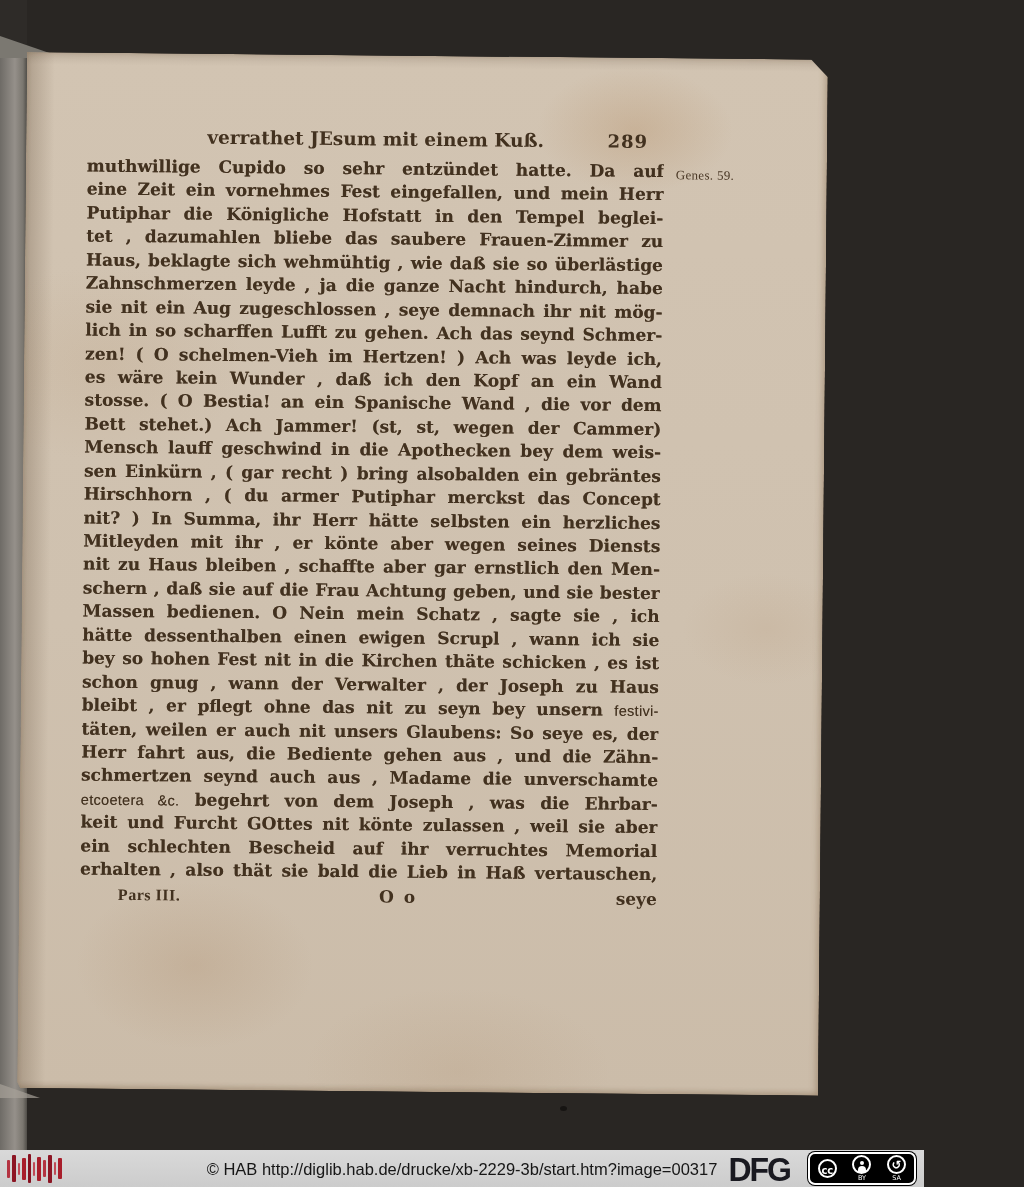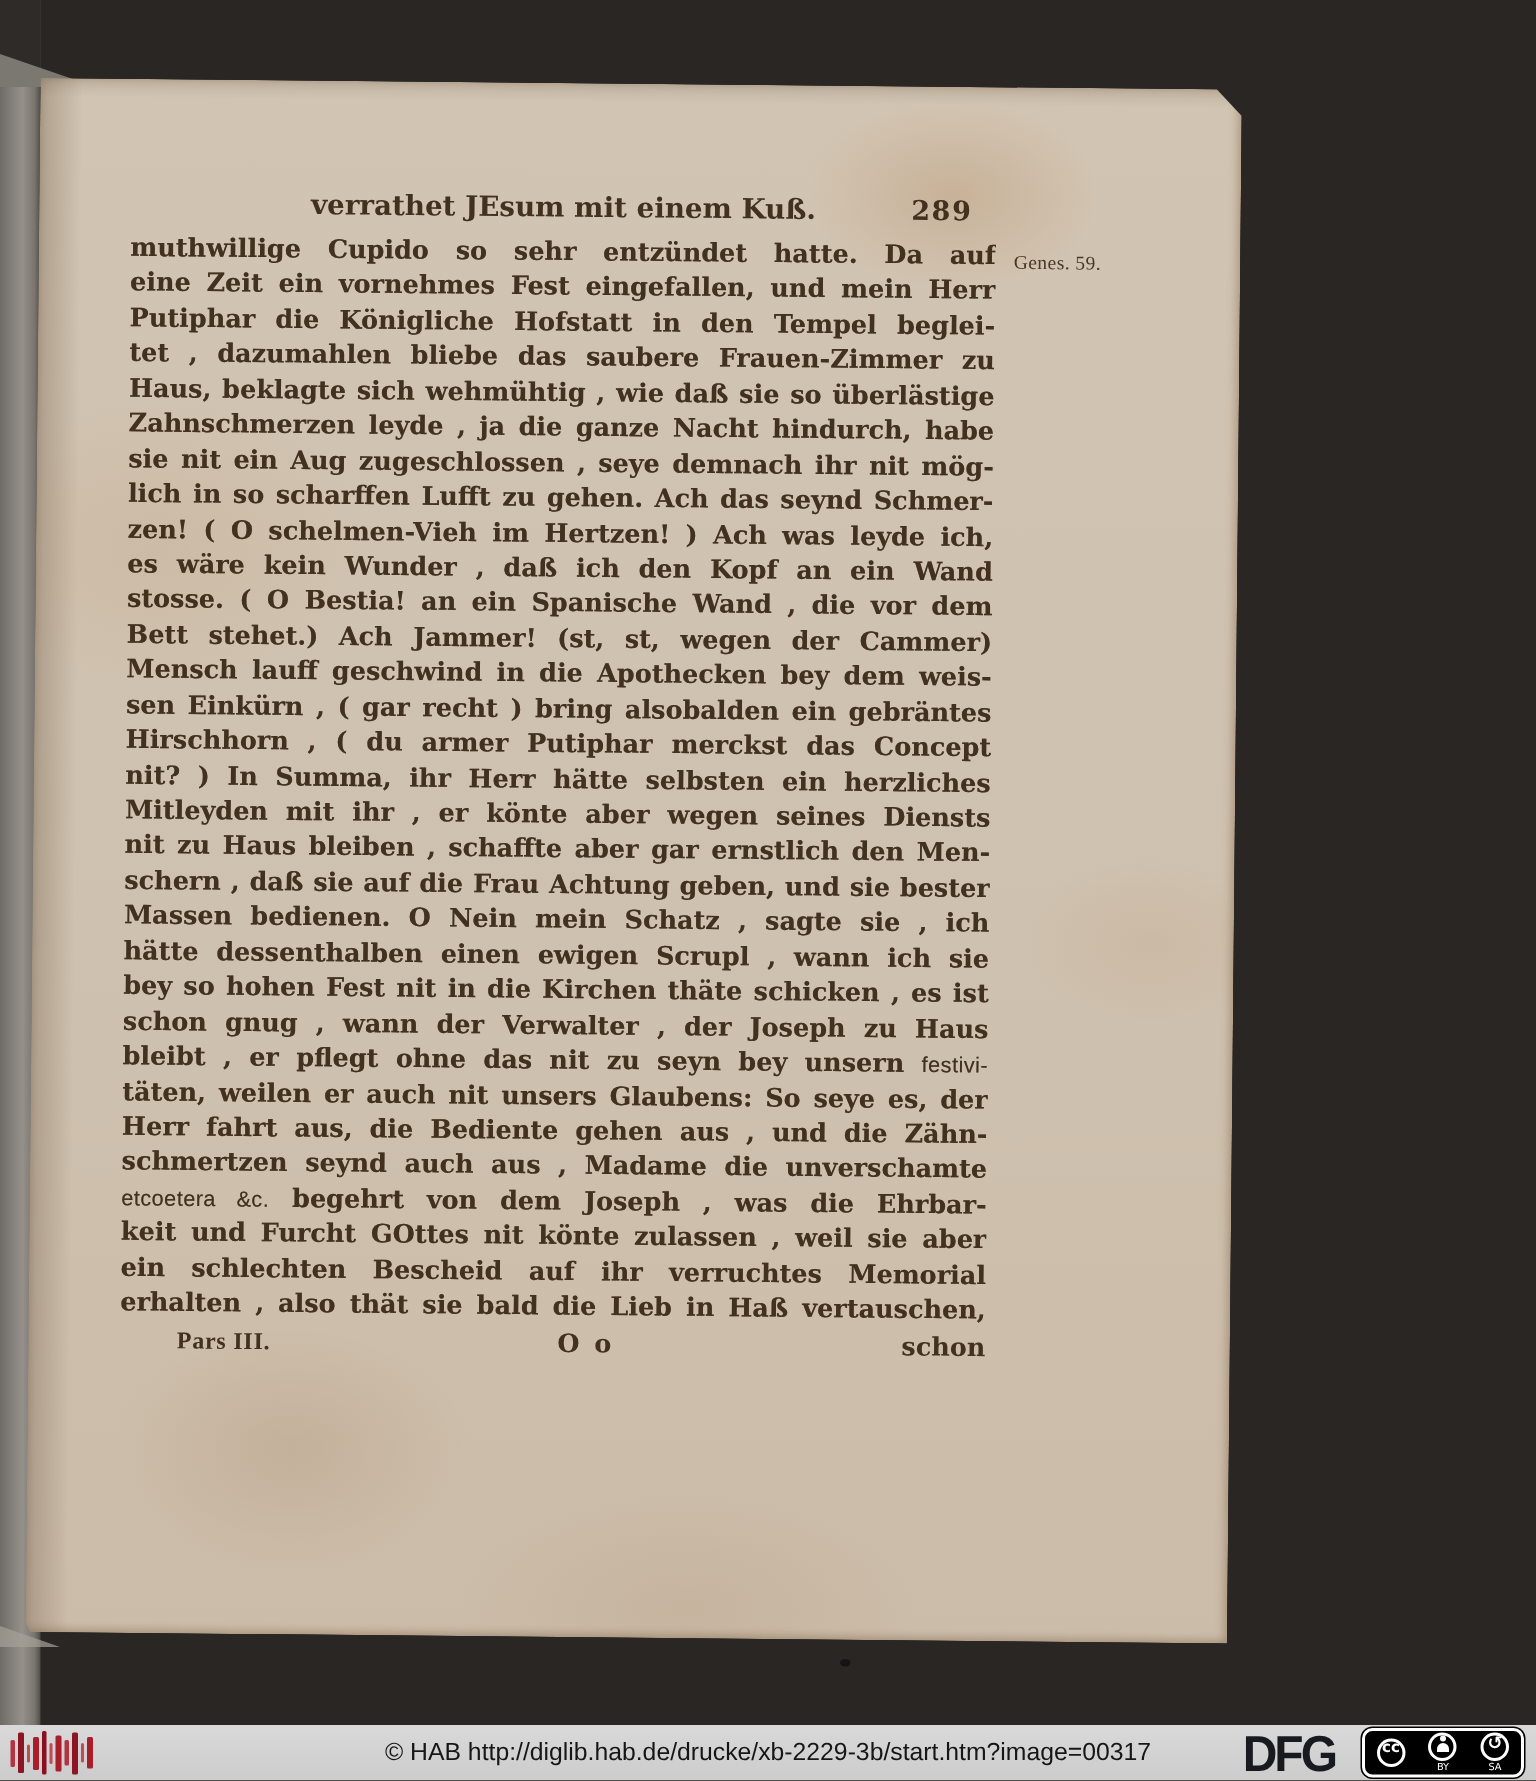"schon" span.sig-right { text: schon -> seye }
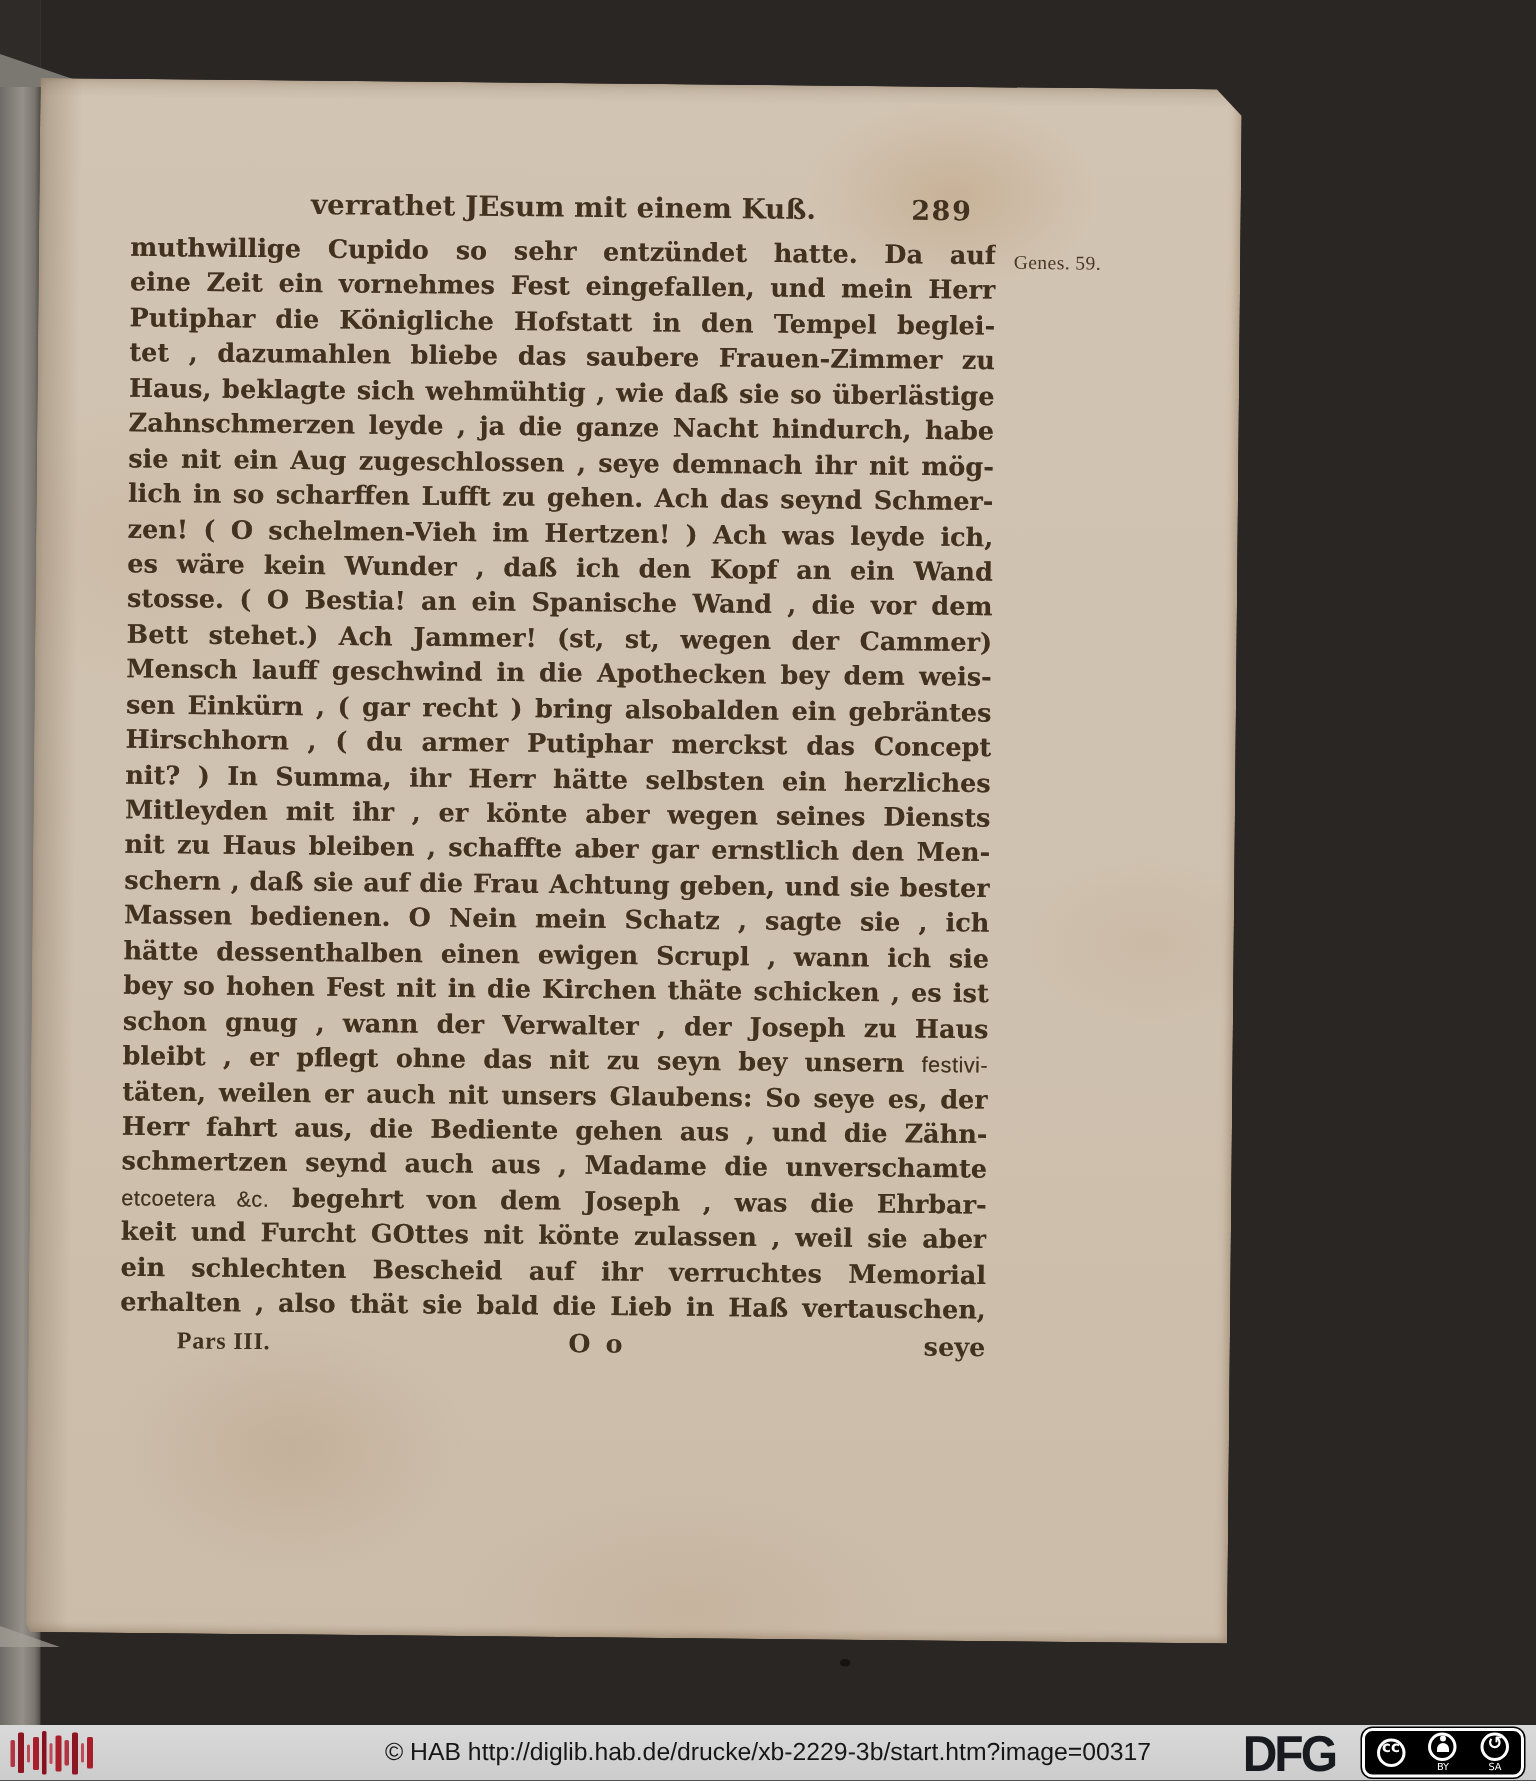"© HAB" .bar { width: 1024px -> 924px }
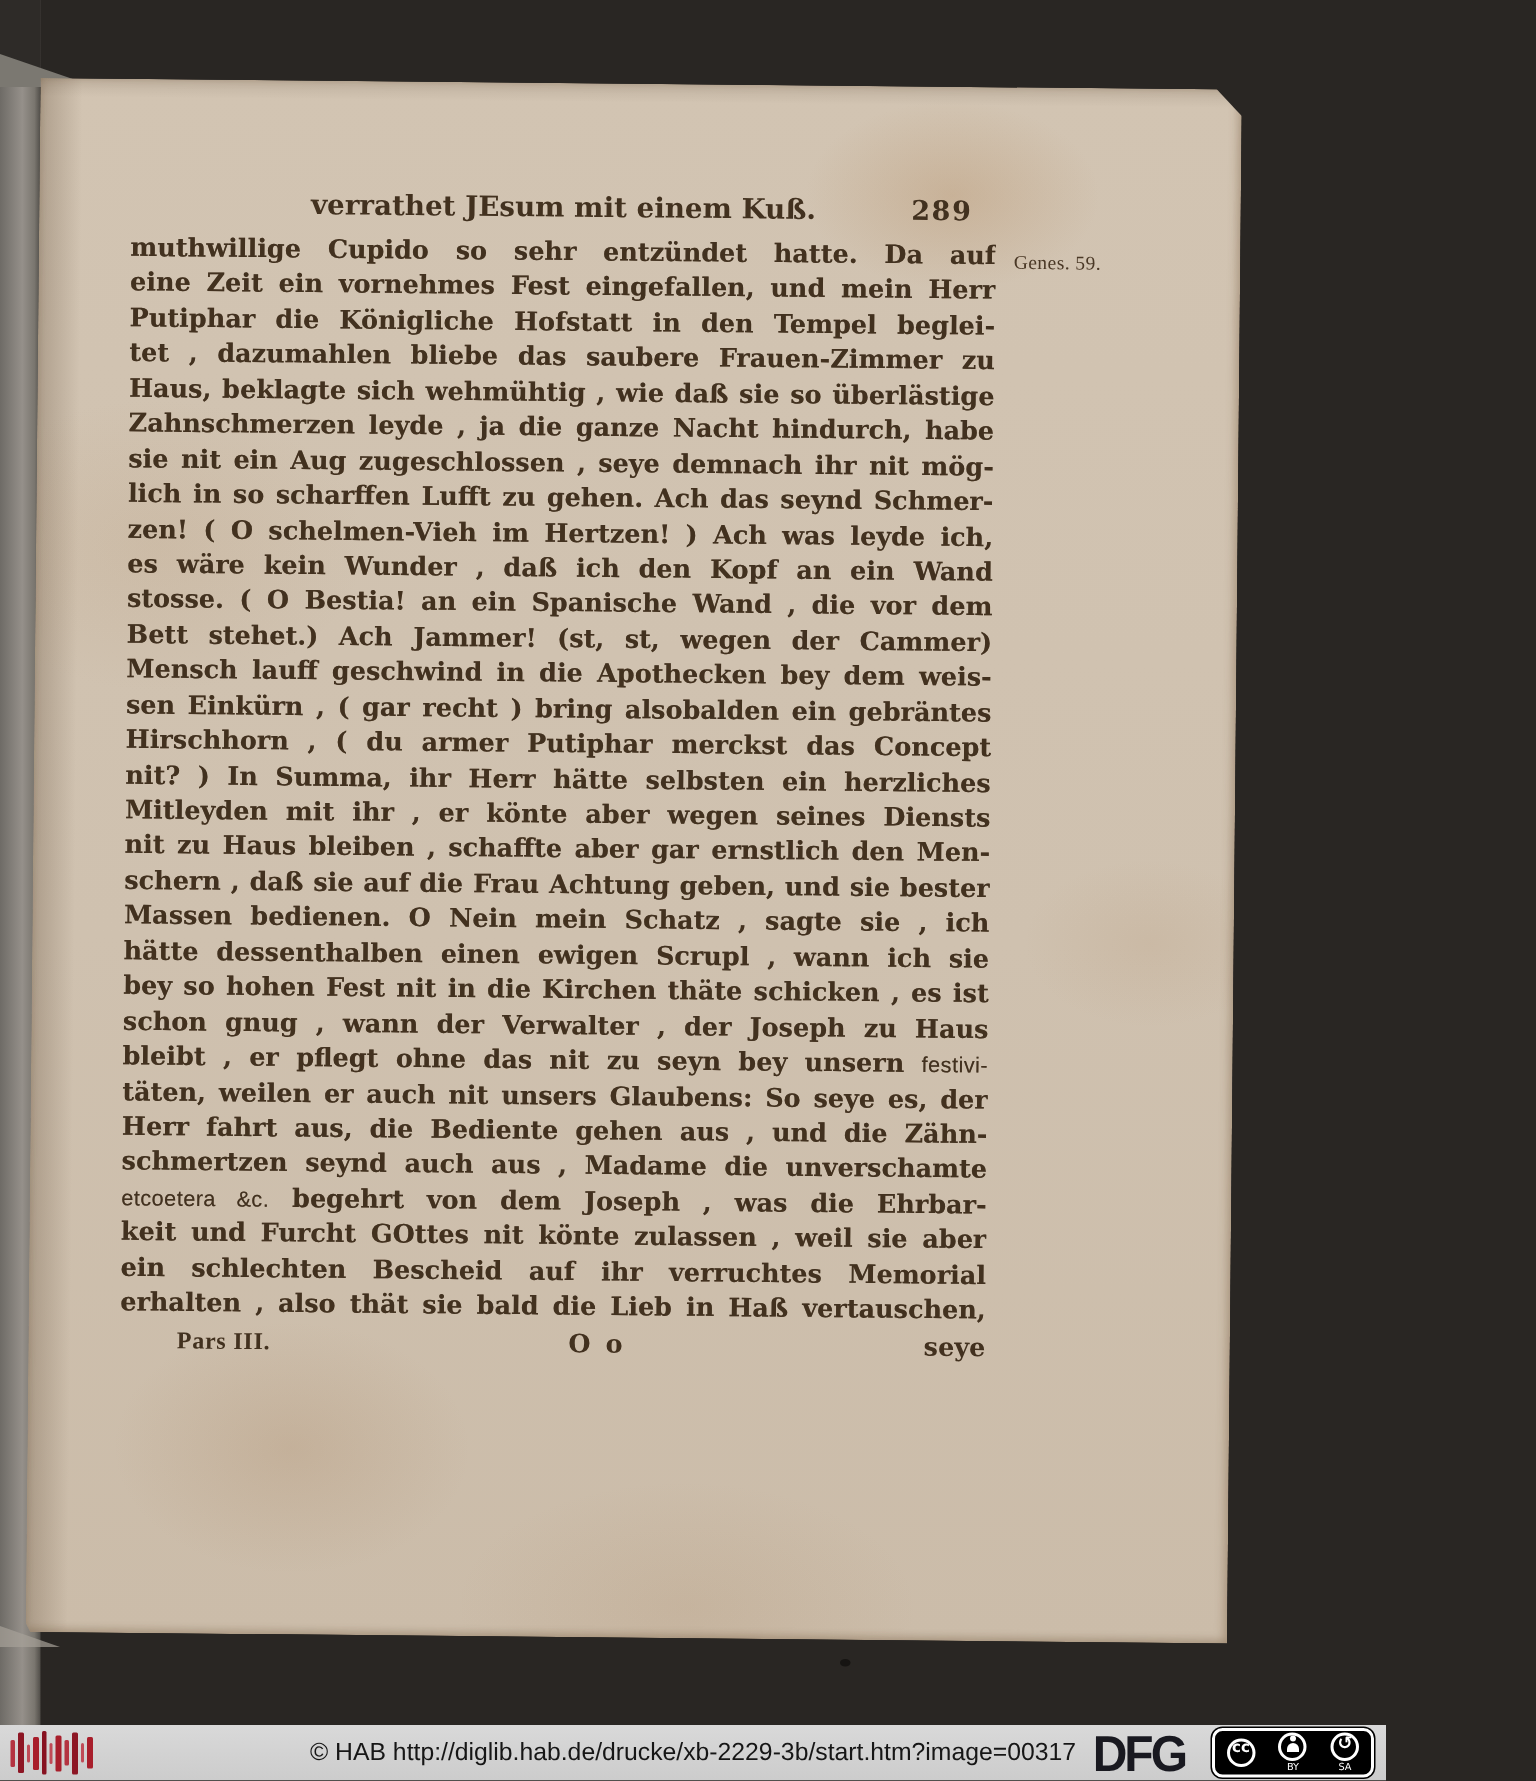"cc" .cc-circ { align-items: flex-start -> flex-end }
